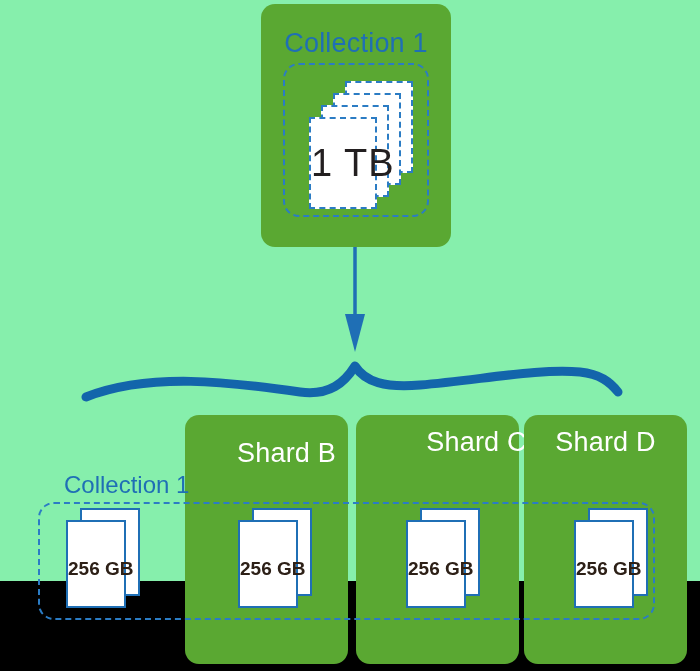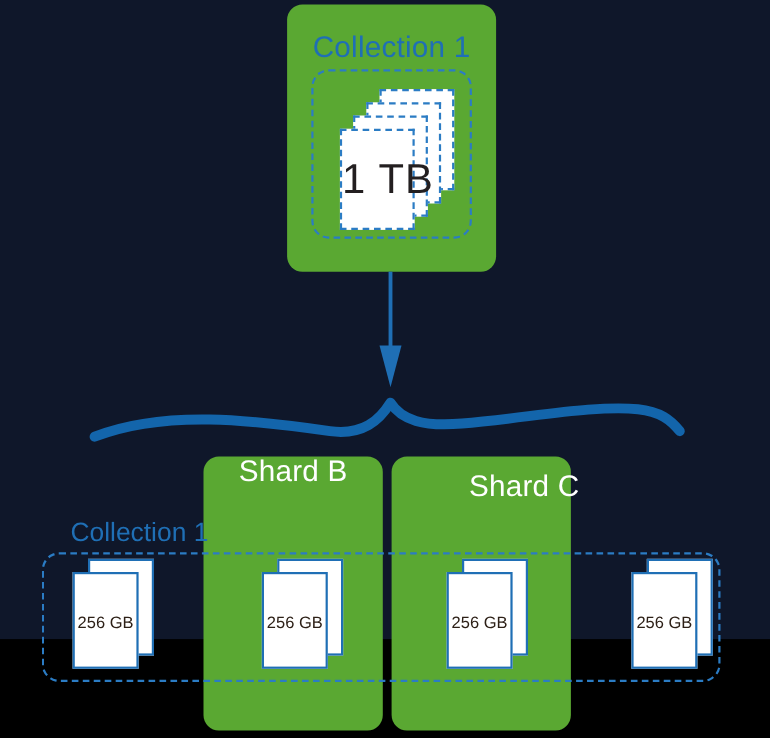"Collection 1" #stage { background: #0f172a -> #86efac }
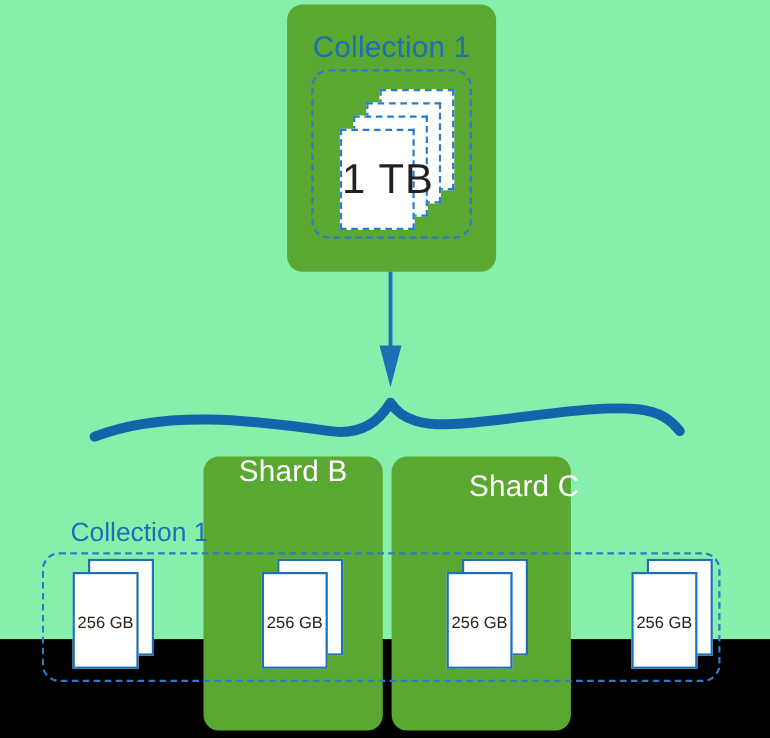"Shard B" div.card-title { margin-left: none -> 20px; top: 0 -> 25px }
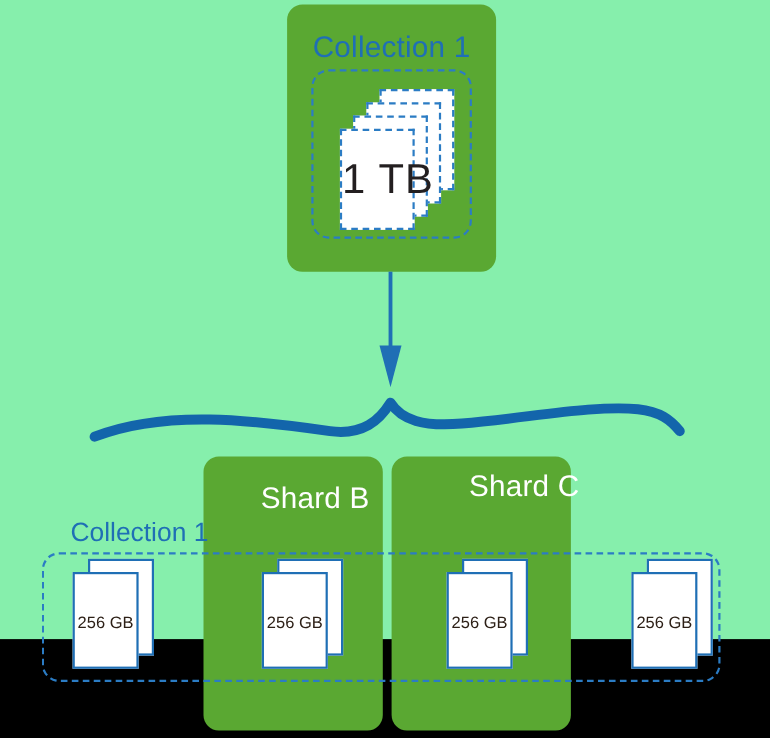"Shard D" div.card { html: none -> <div> <div>Shard D</div> </div> }
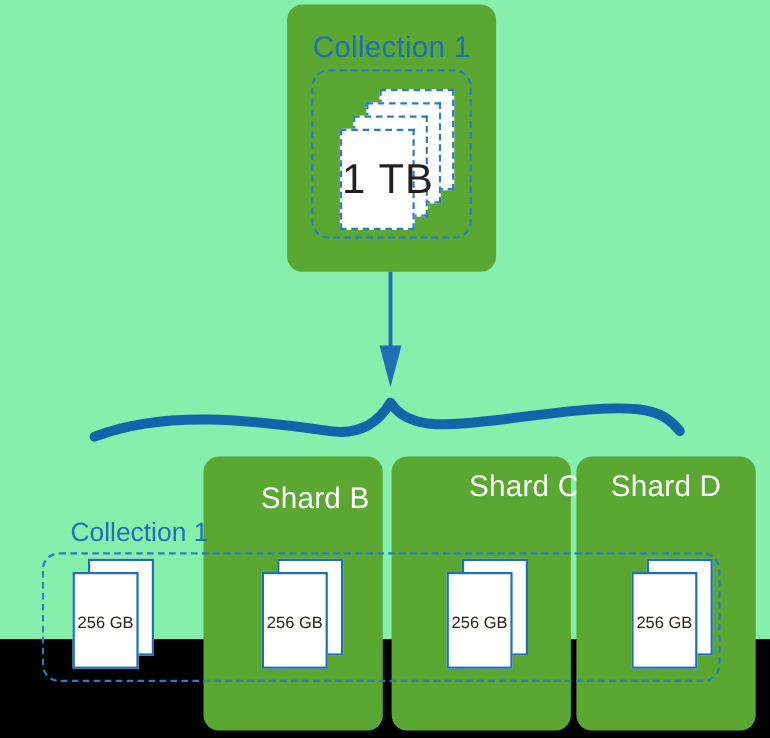"256 GB" .label-256 { font-size: 15px -> 19px; font-weight: none -> bold }
